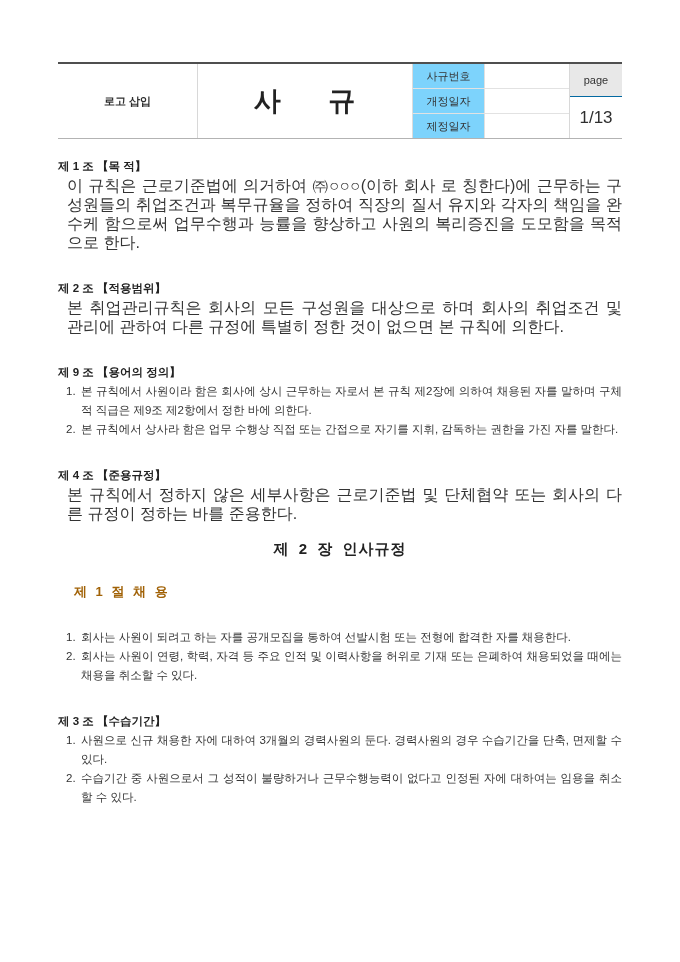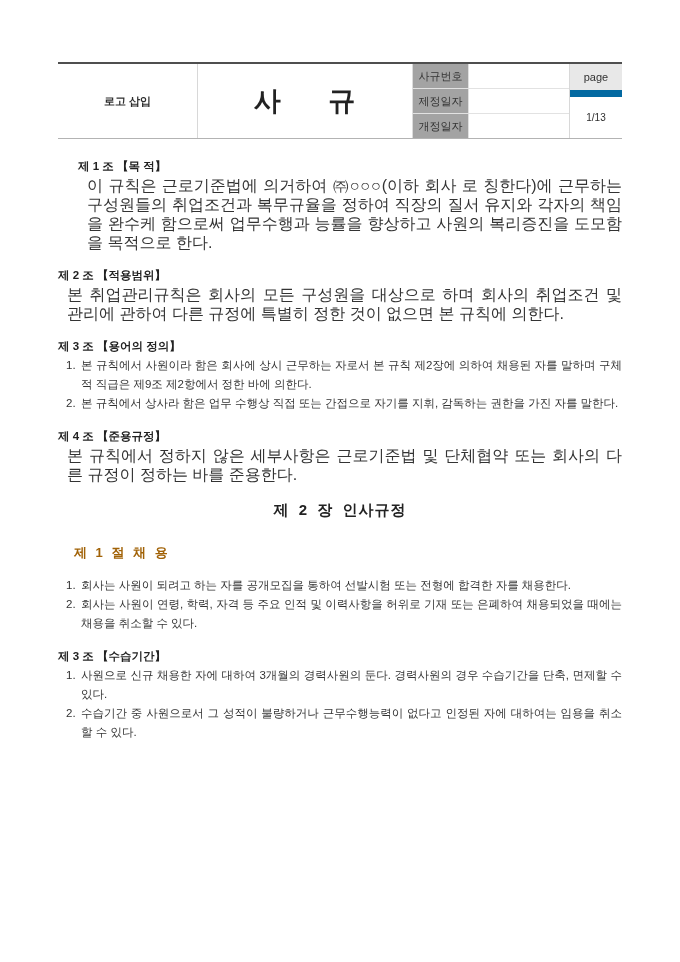"사규번호" .meta-label { background: #a3a3a3 -> #7dd3fc; width: 56px -> 72px }
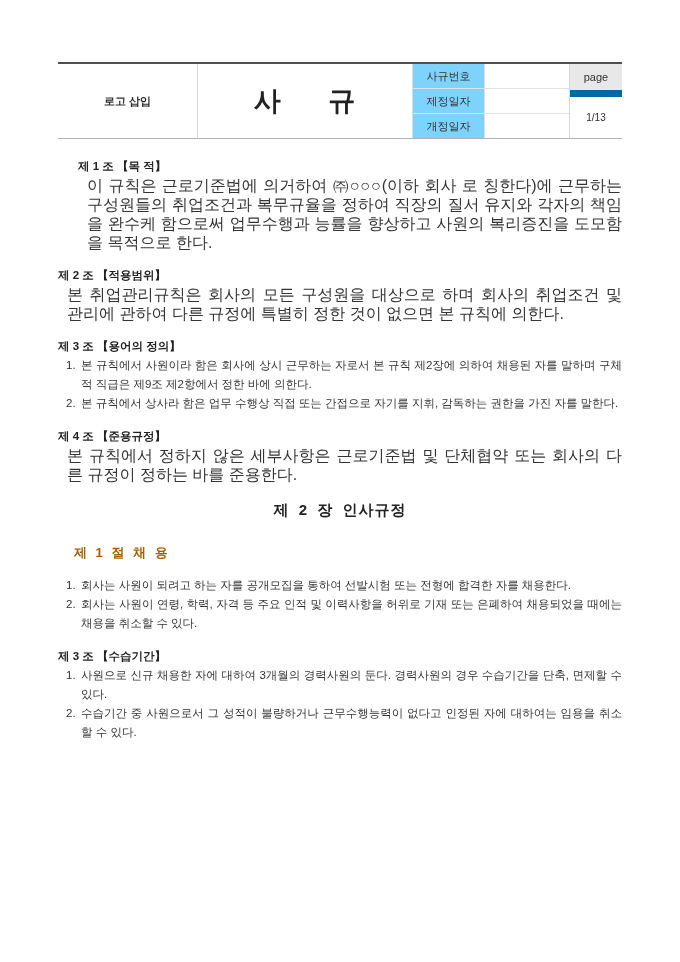"page" .page-label { border-bottom: 7px solid #0369a1 -> 1px solid #0369a1 }
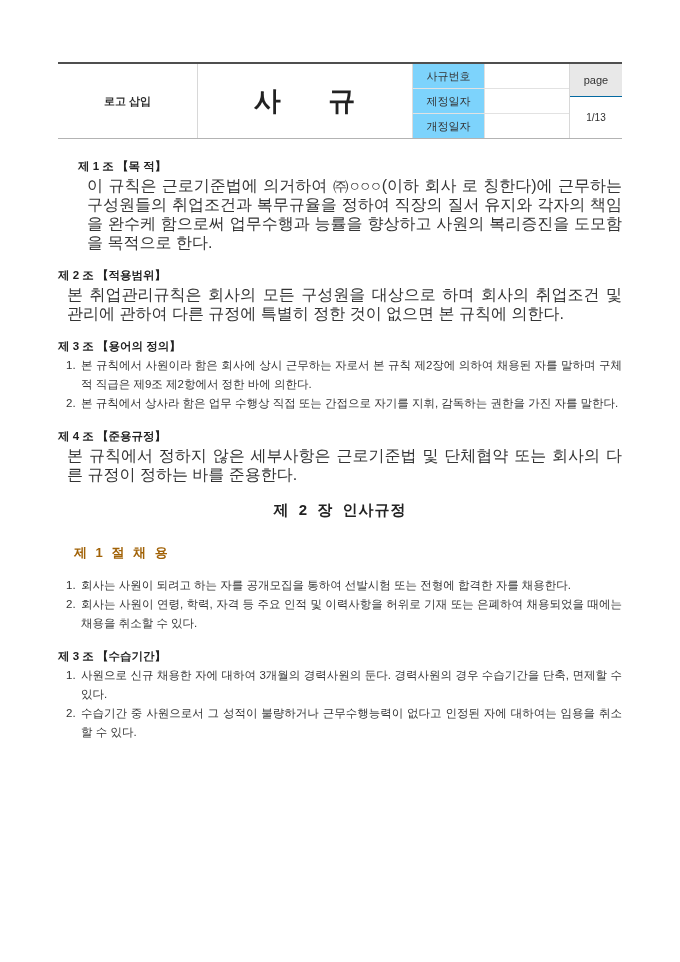"제정일자" div.meta-row { order: before "개정일자" -> after "개정일자" }
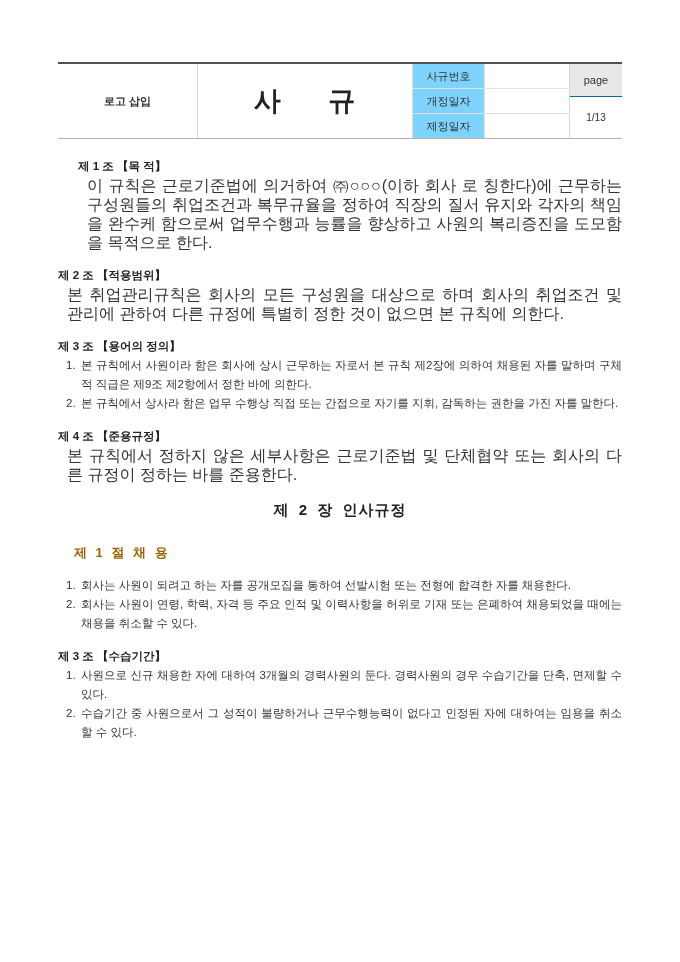"1/13" .page-value { font-size: 10px -> 17px }
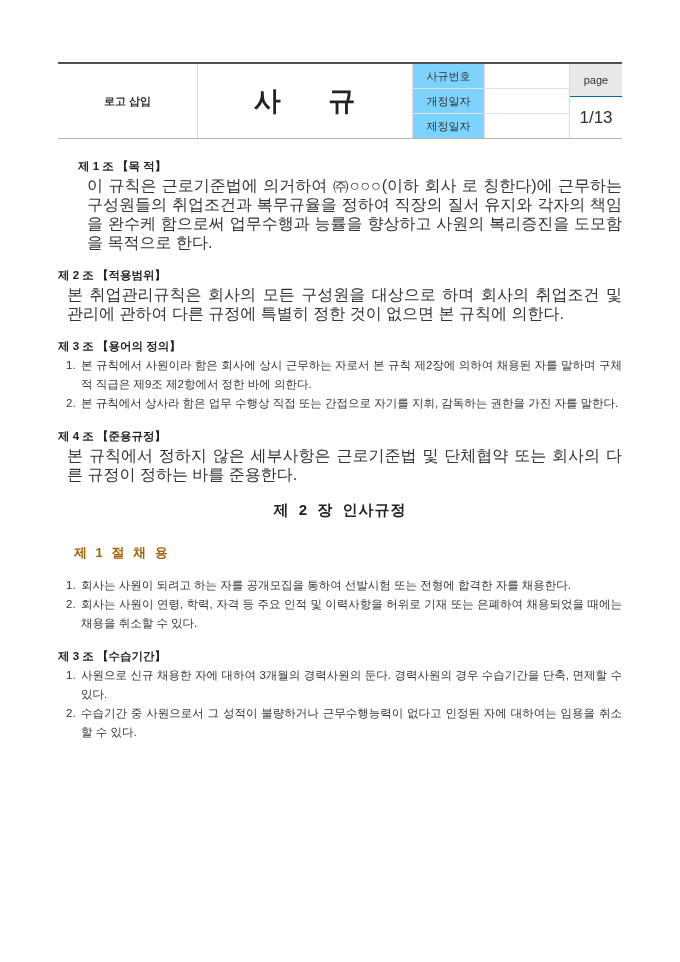"제 1 조 【목 적】" .article.first { margin-left: 20px -> none }
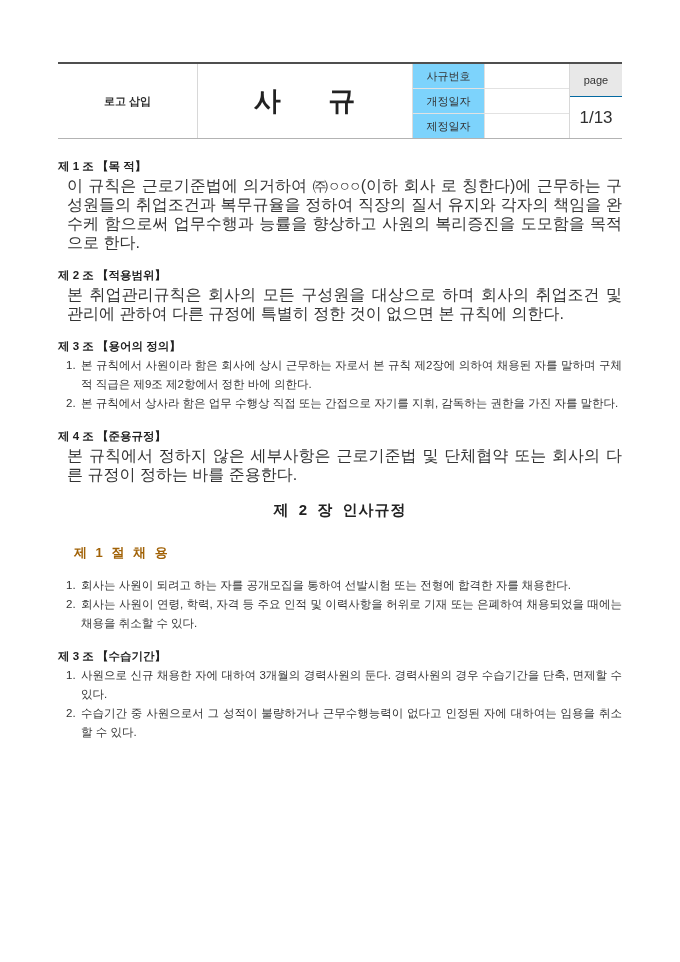"제 2 조 【적용범위】" .article { margin-top: 14px -> 27px }
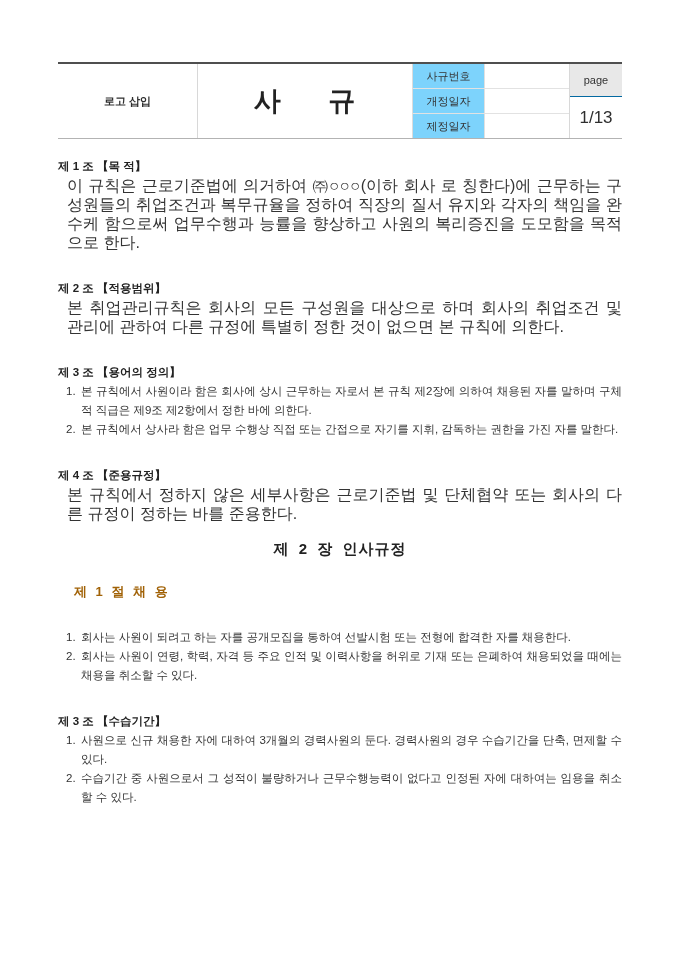"제 3 조 【용어의 정의】" h3.article-heading { text: 3 -> 9 }
